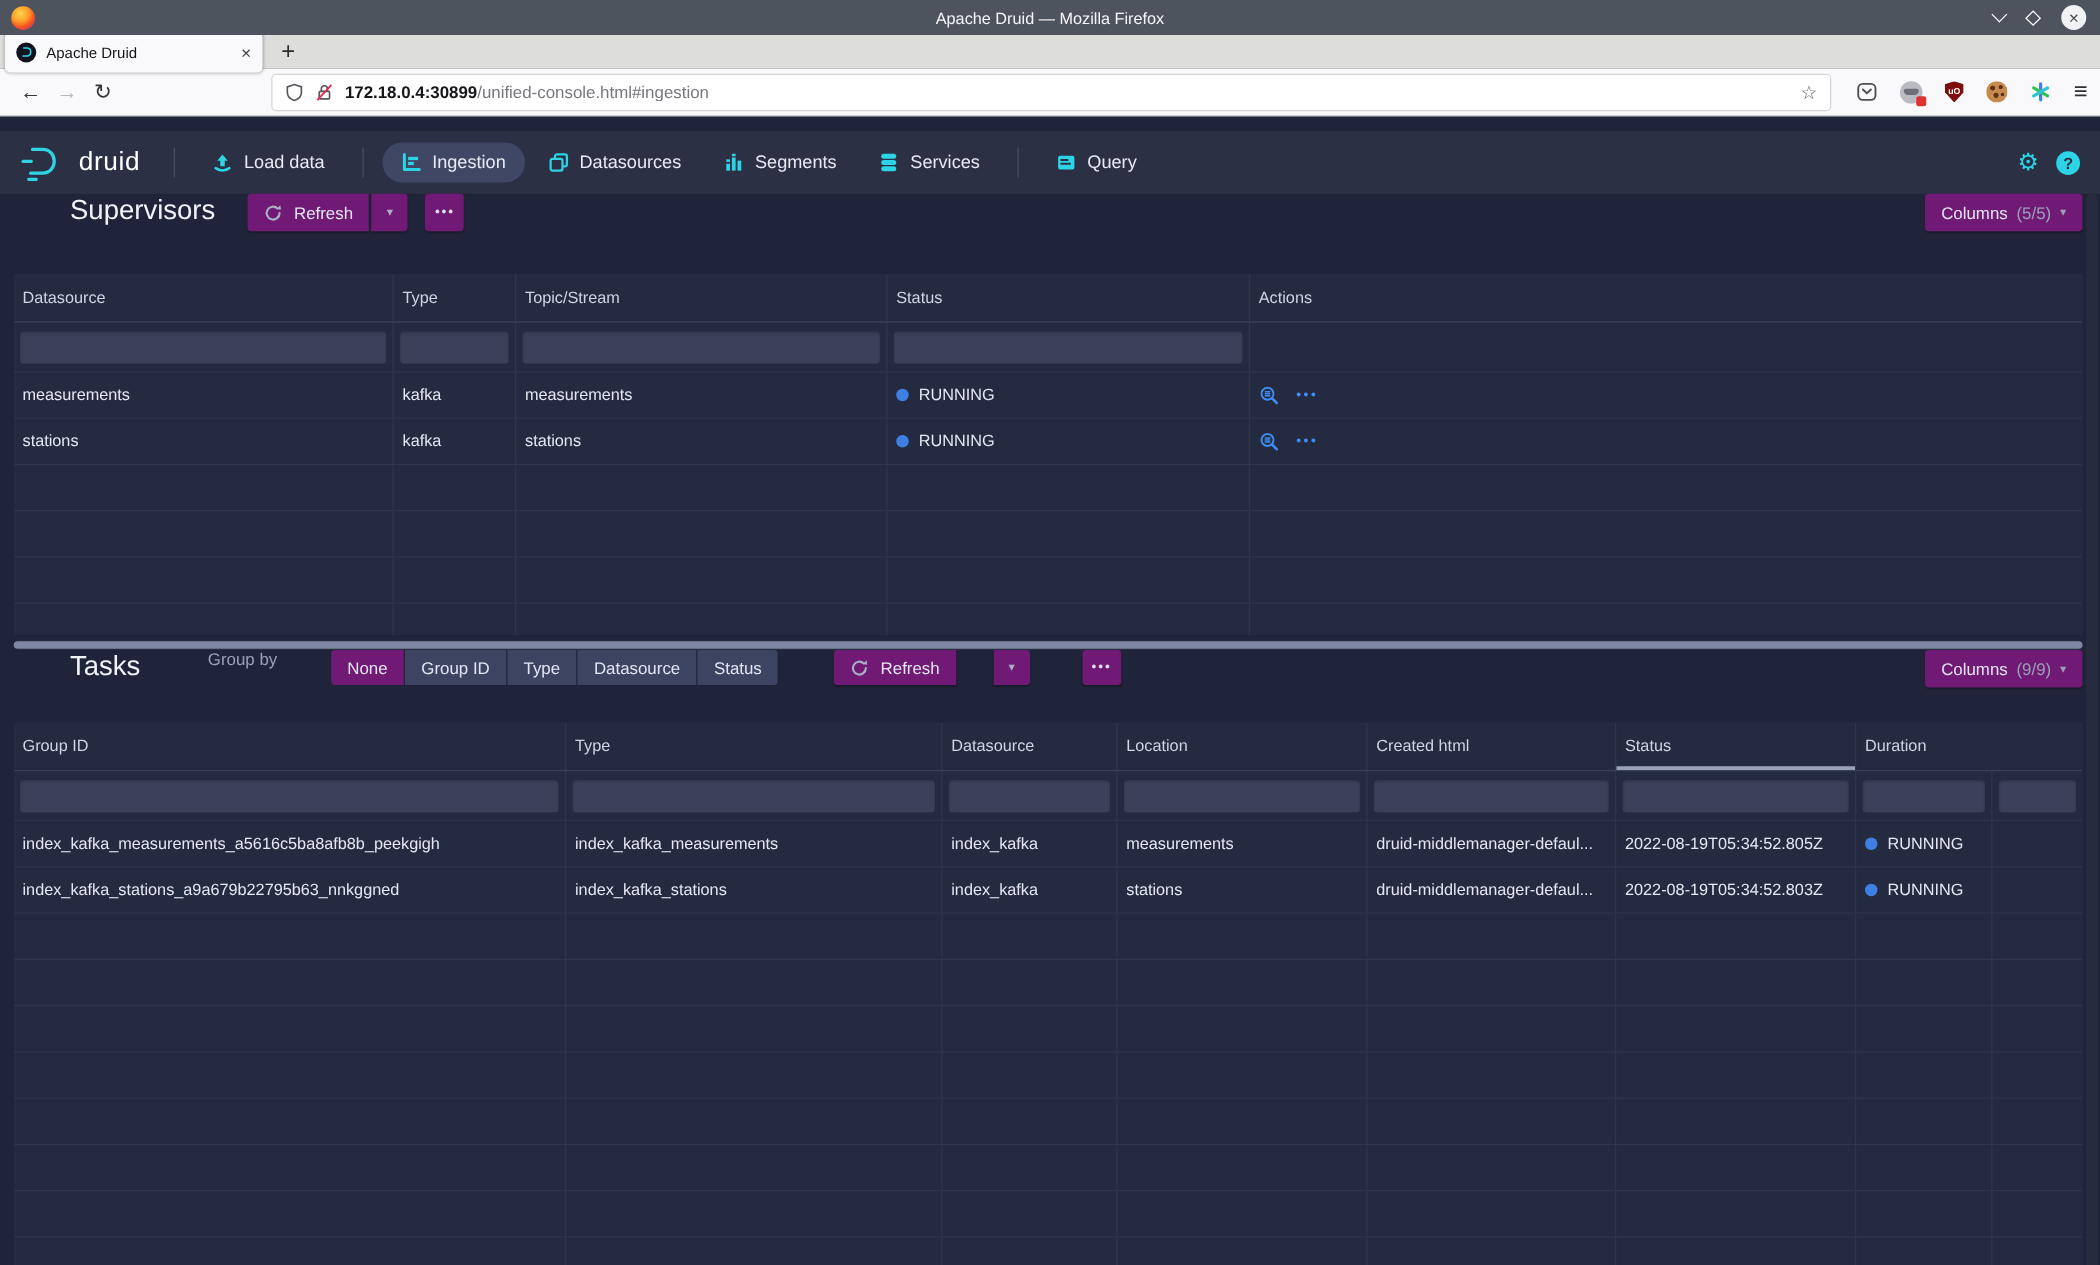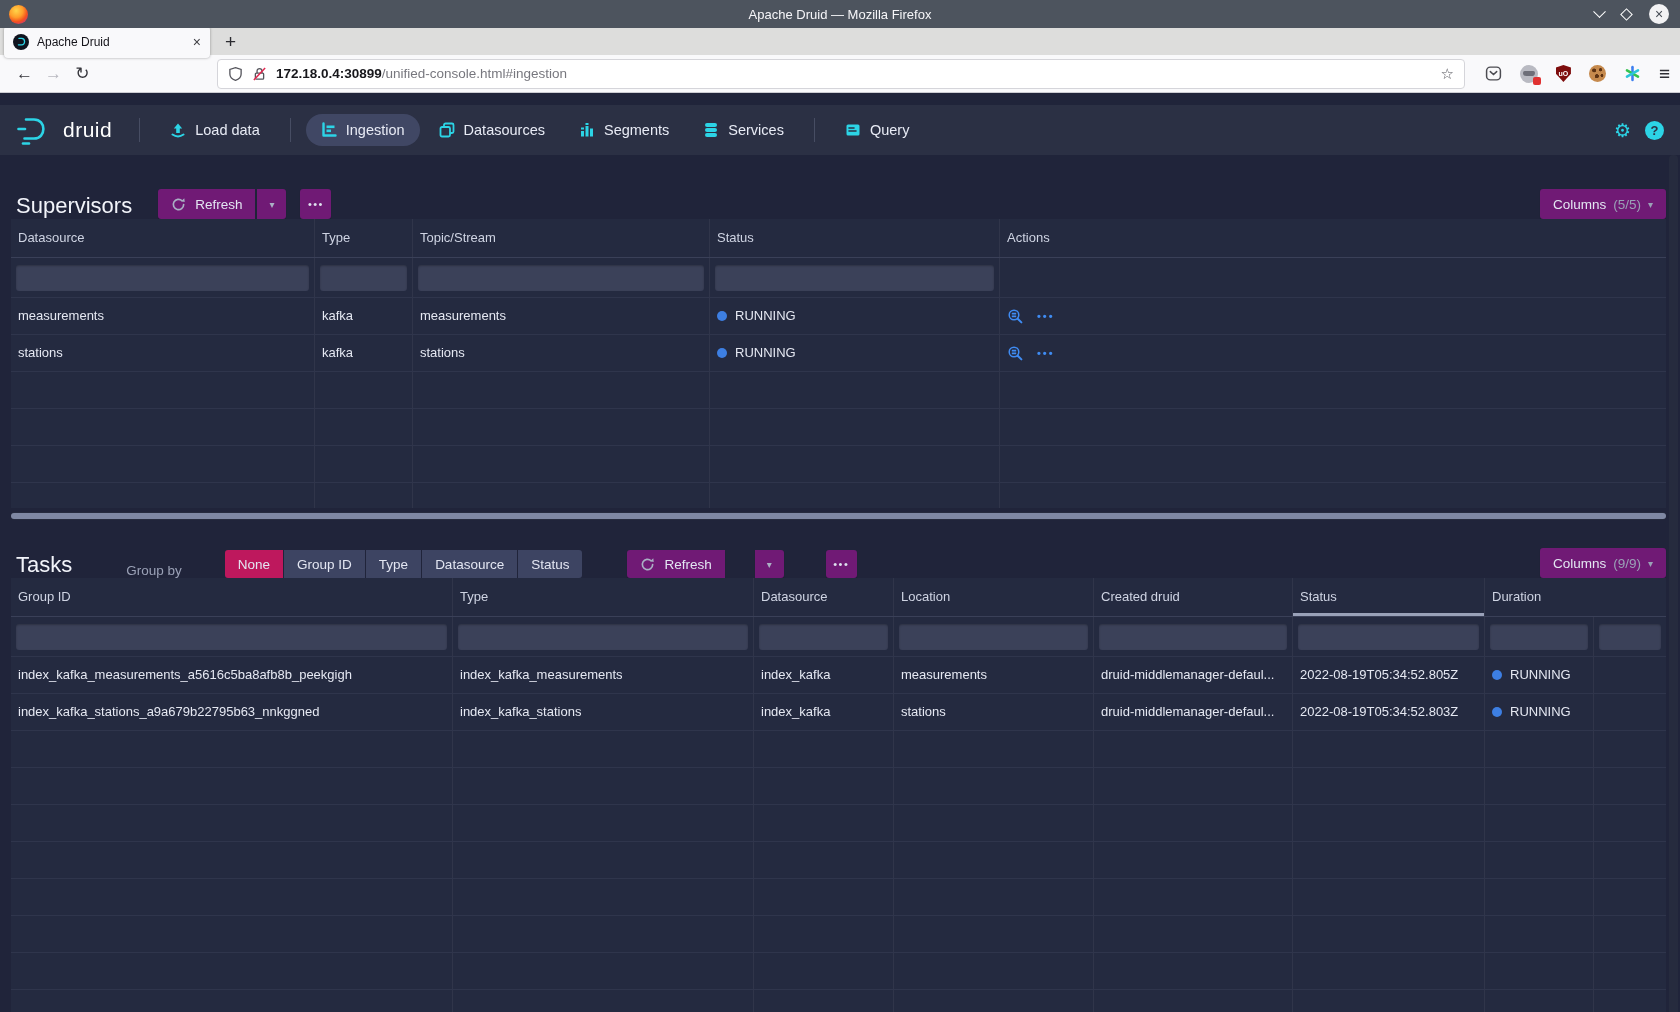"Supervisors" .sec-head { align-items: flex-end -> flex-start; margin-left: none -> 40px }
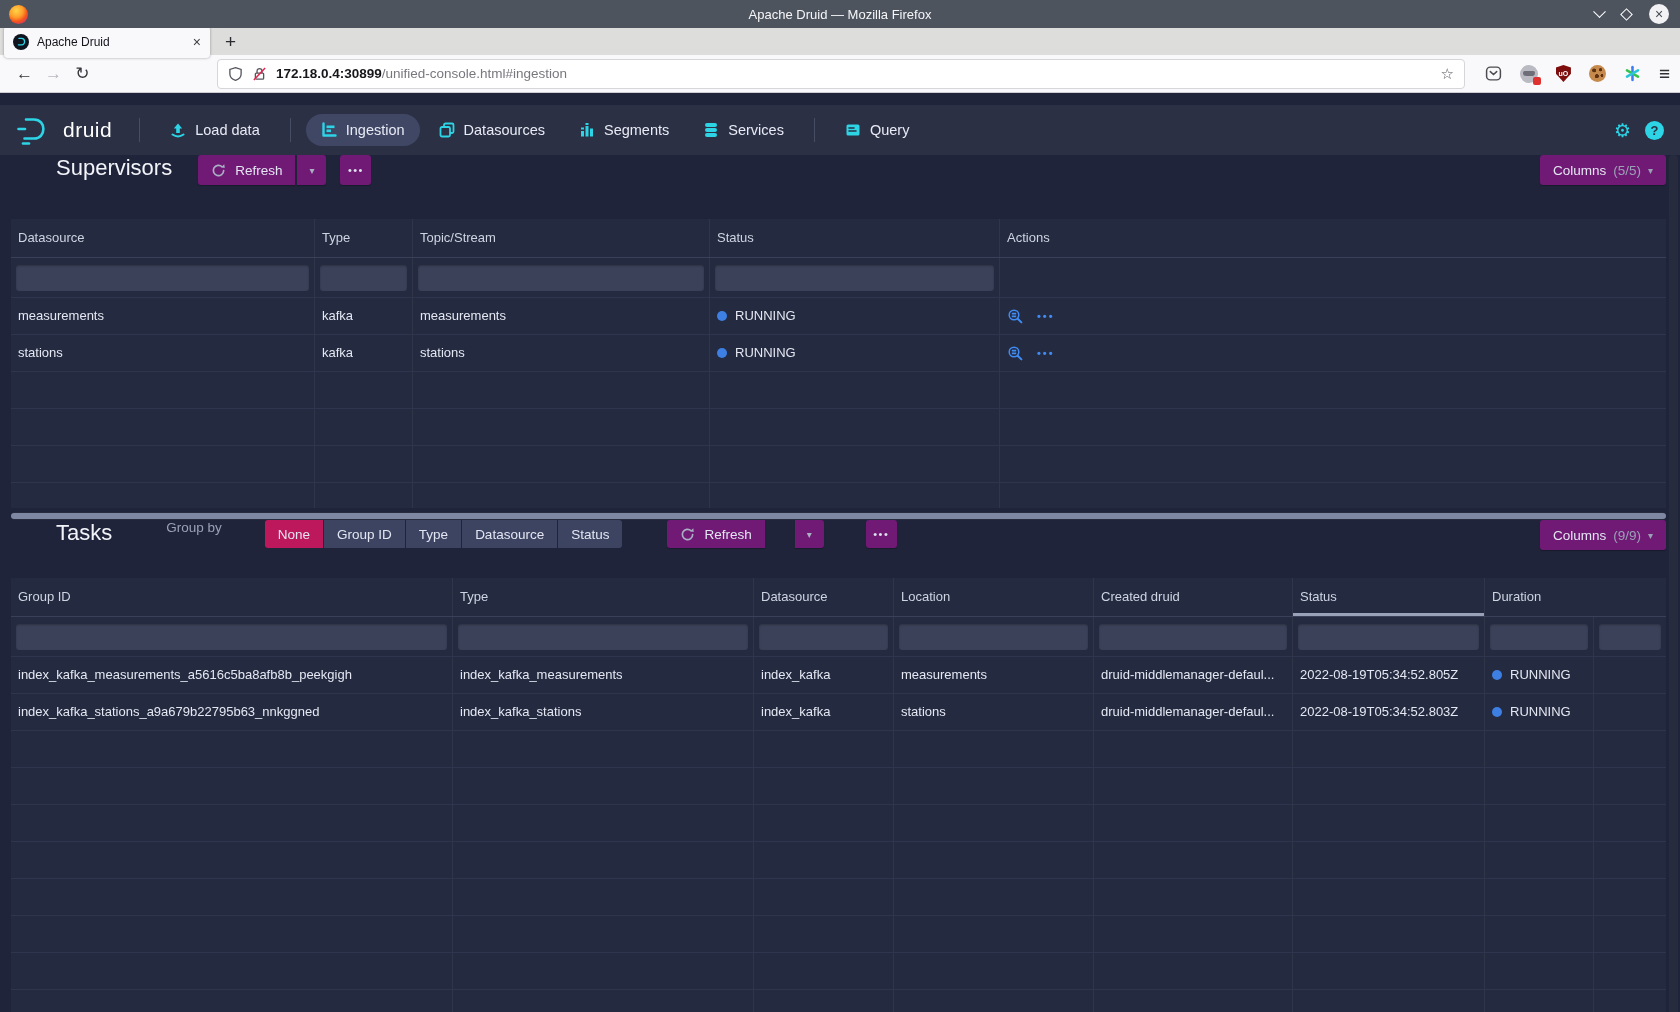"None" .gb.active { background: #be185d -> #701a75 }
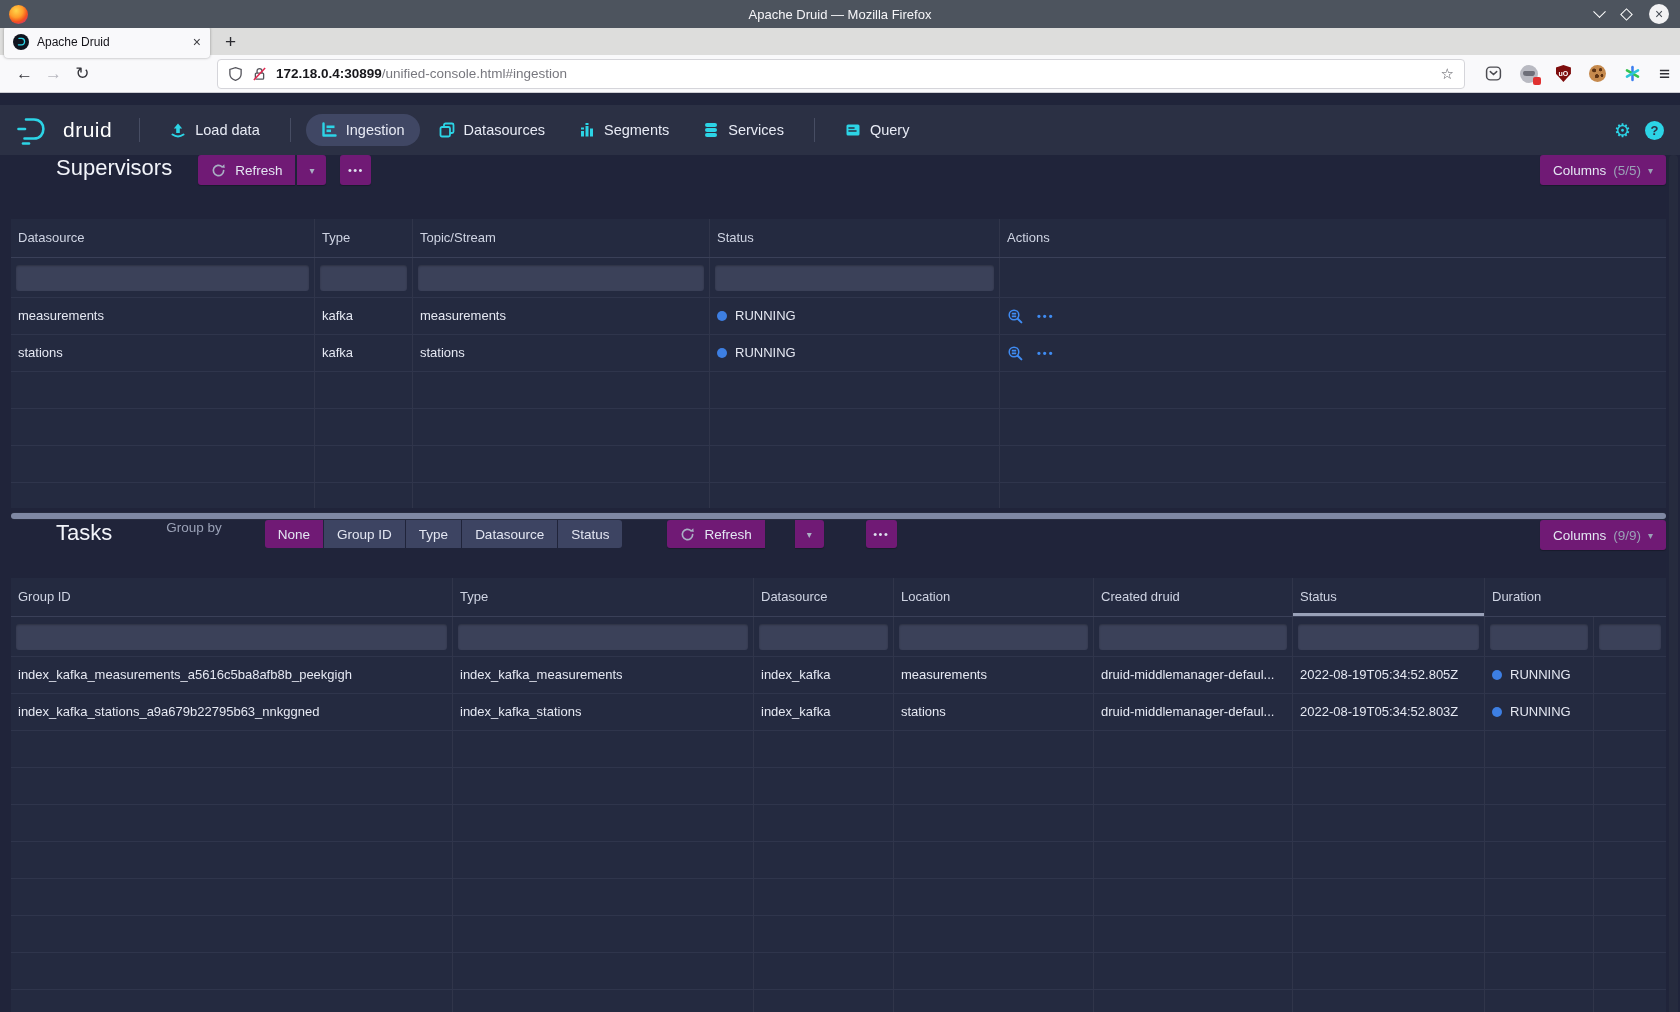"Created druid" div.th { text: druid -> html }
